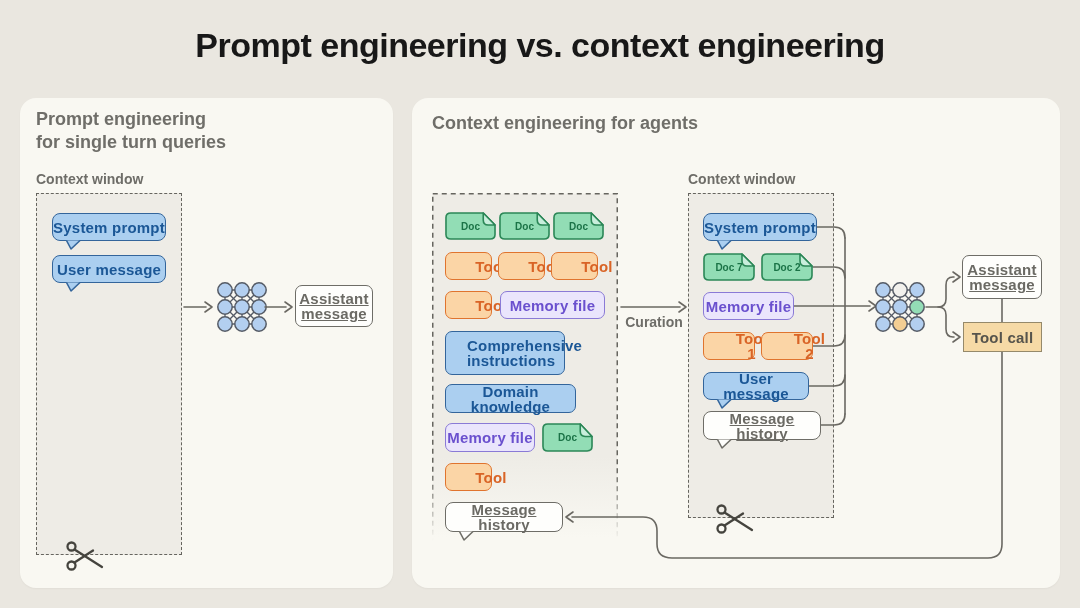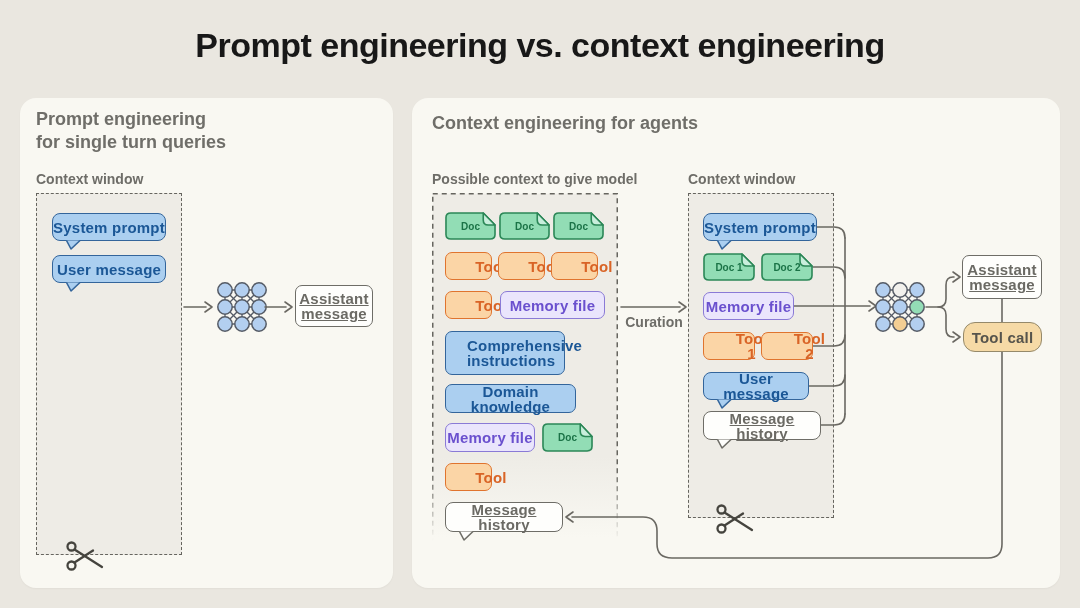"Possible context to give model" div.seclabel { html: <div>Possible context to give model</div> -> none }
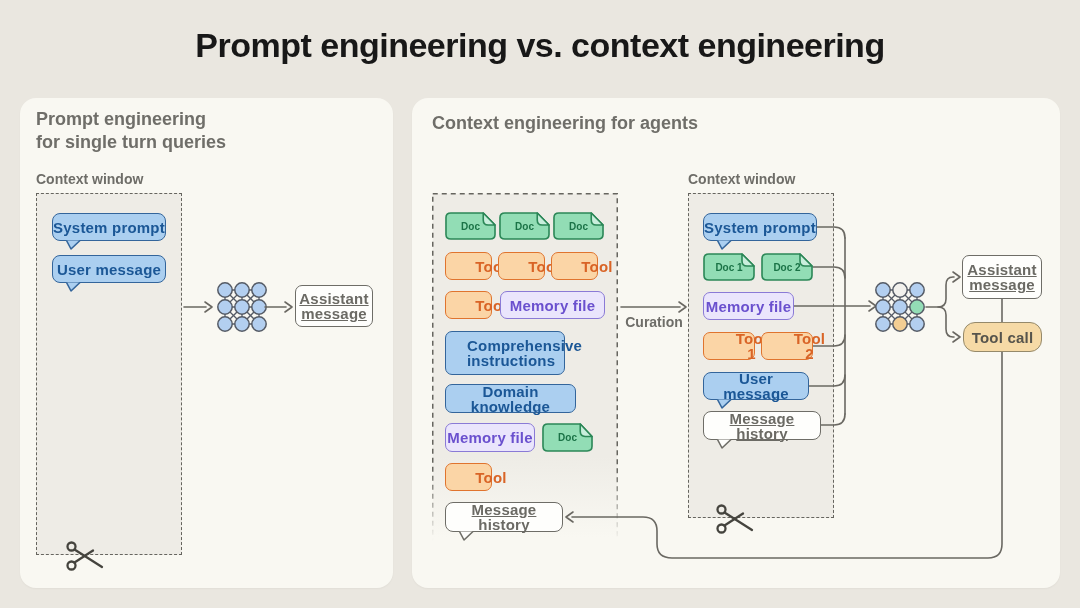"Doc 1" span.doc-label { text: 1 -> 7 }
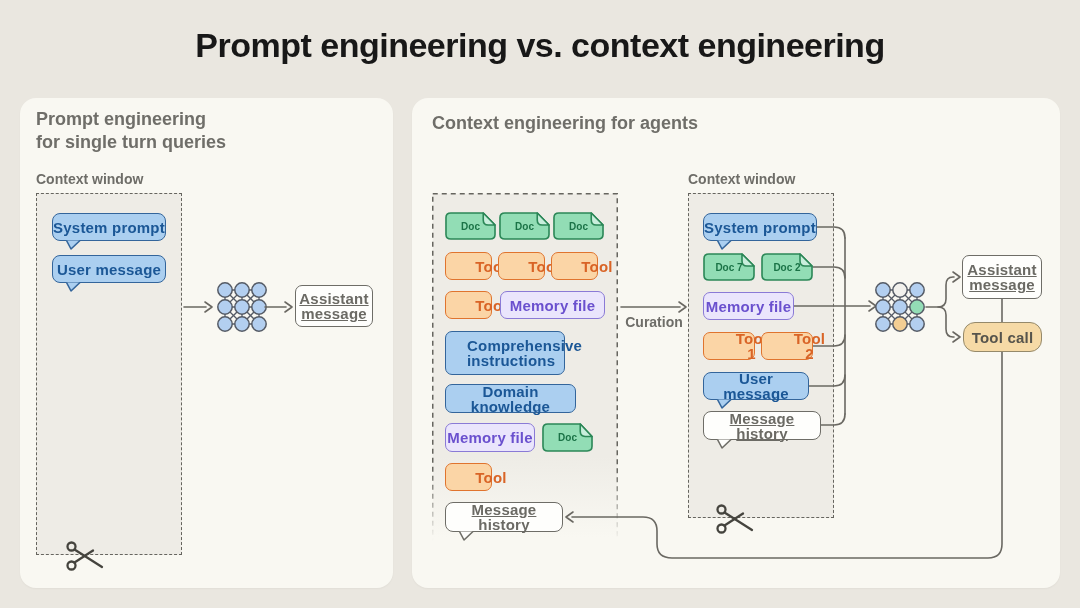"Tool call" .chip.tan { border-radius: 12px -> 0 }
